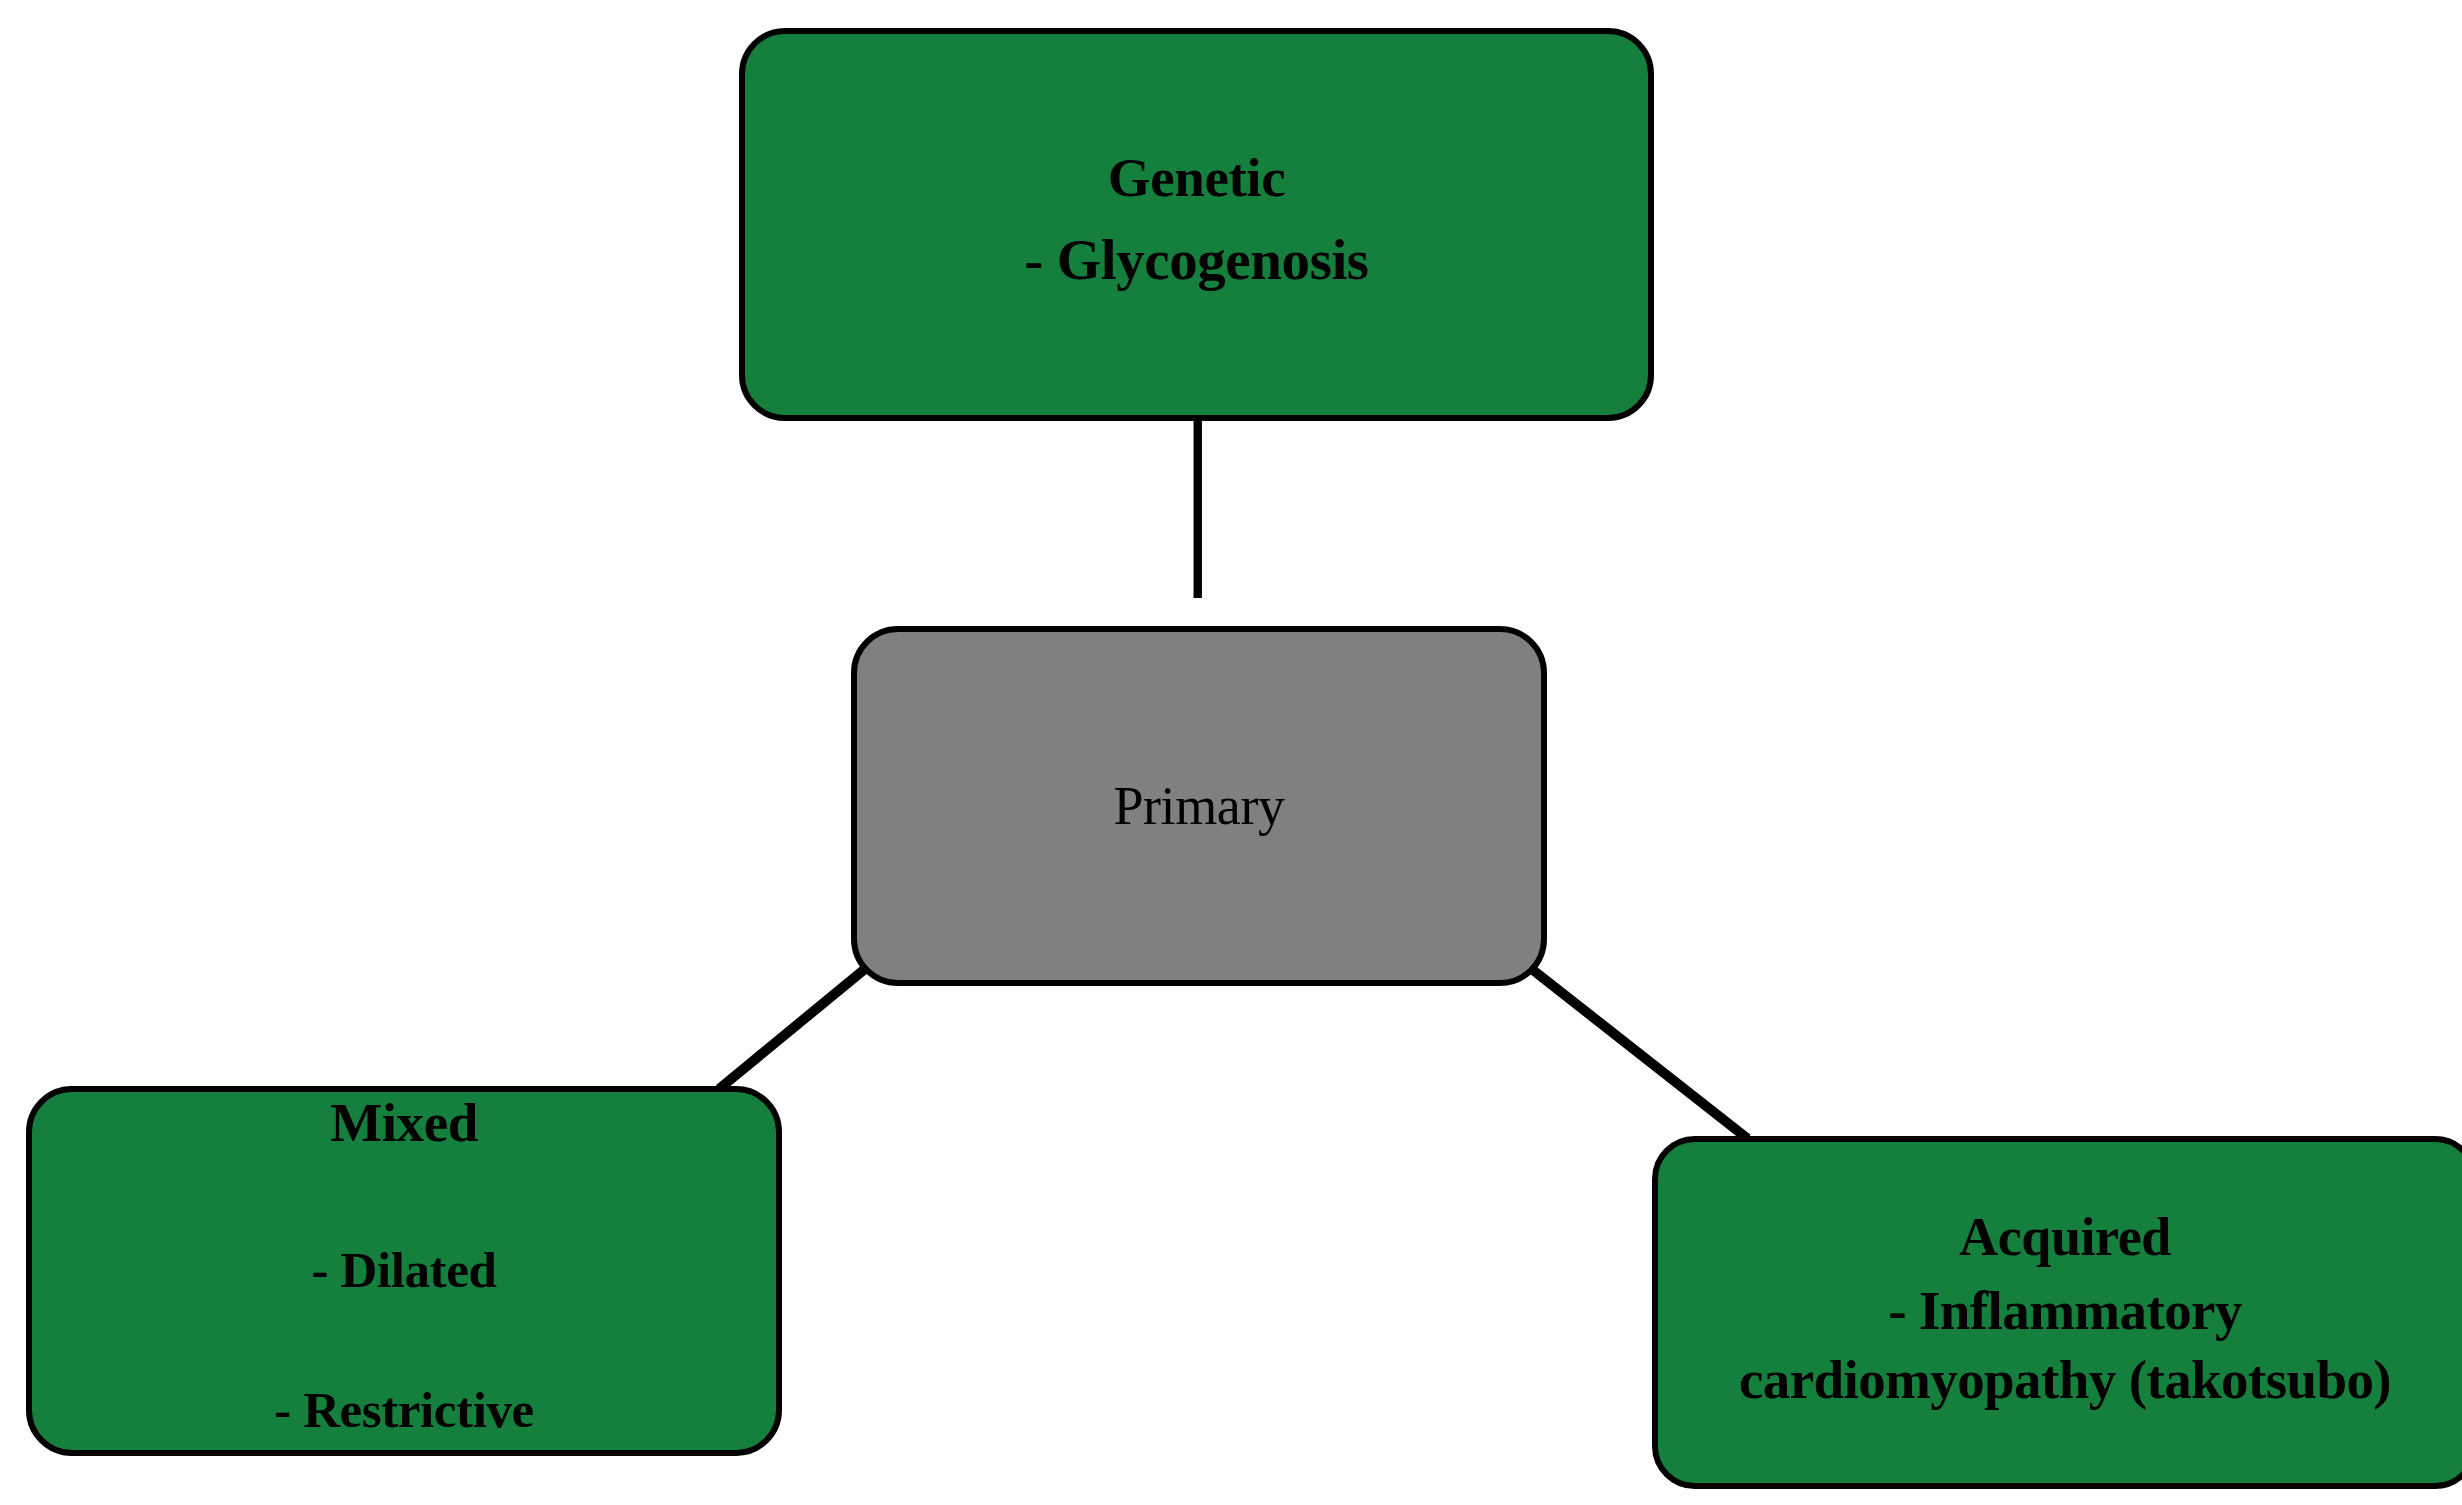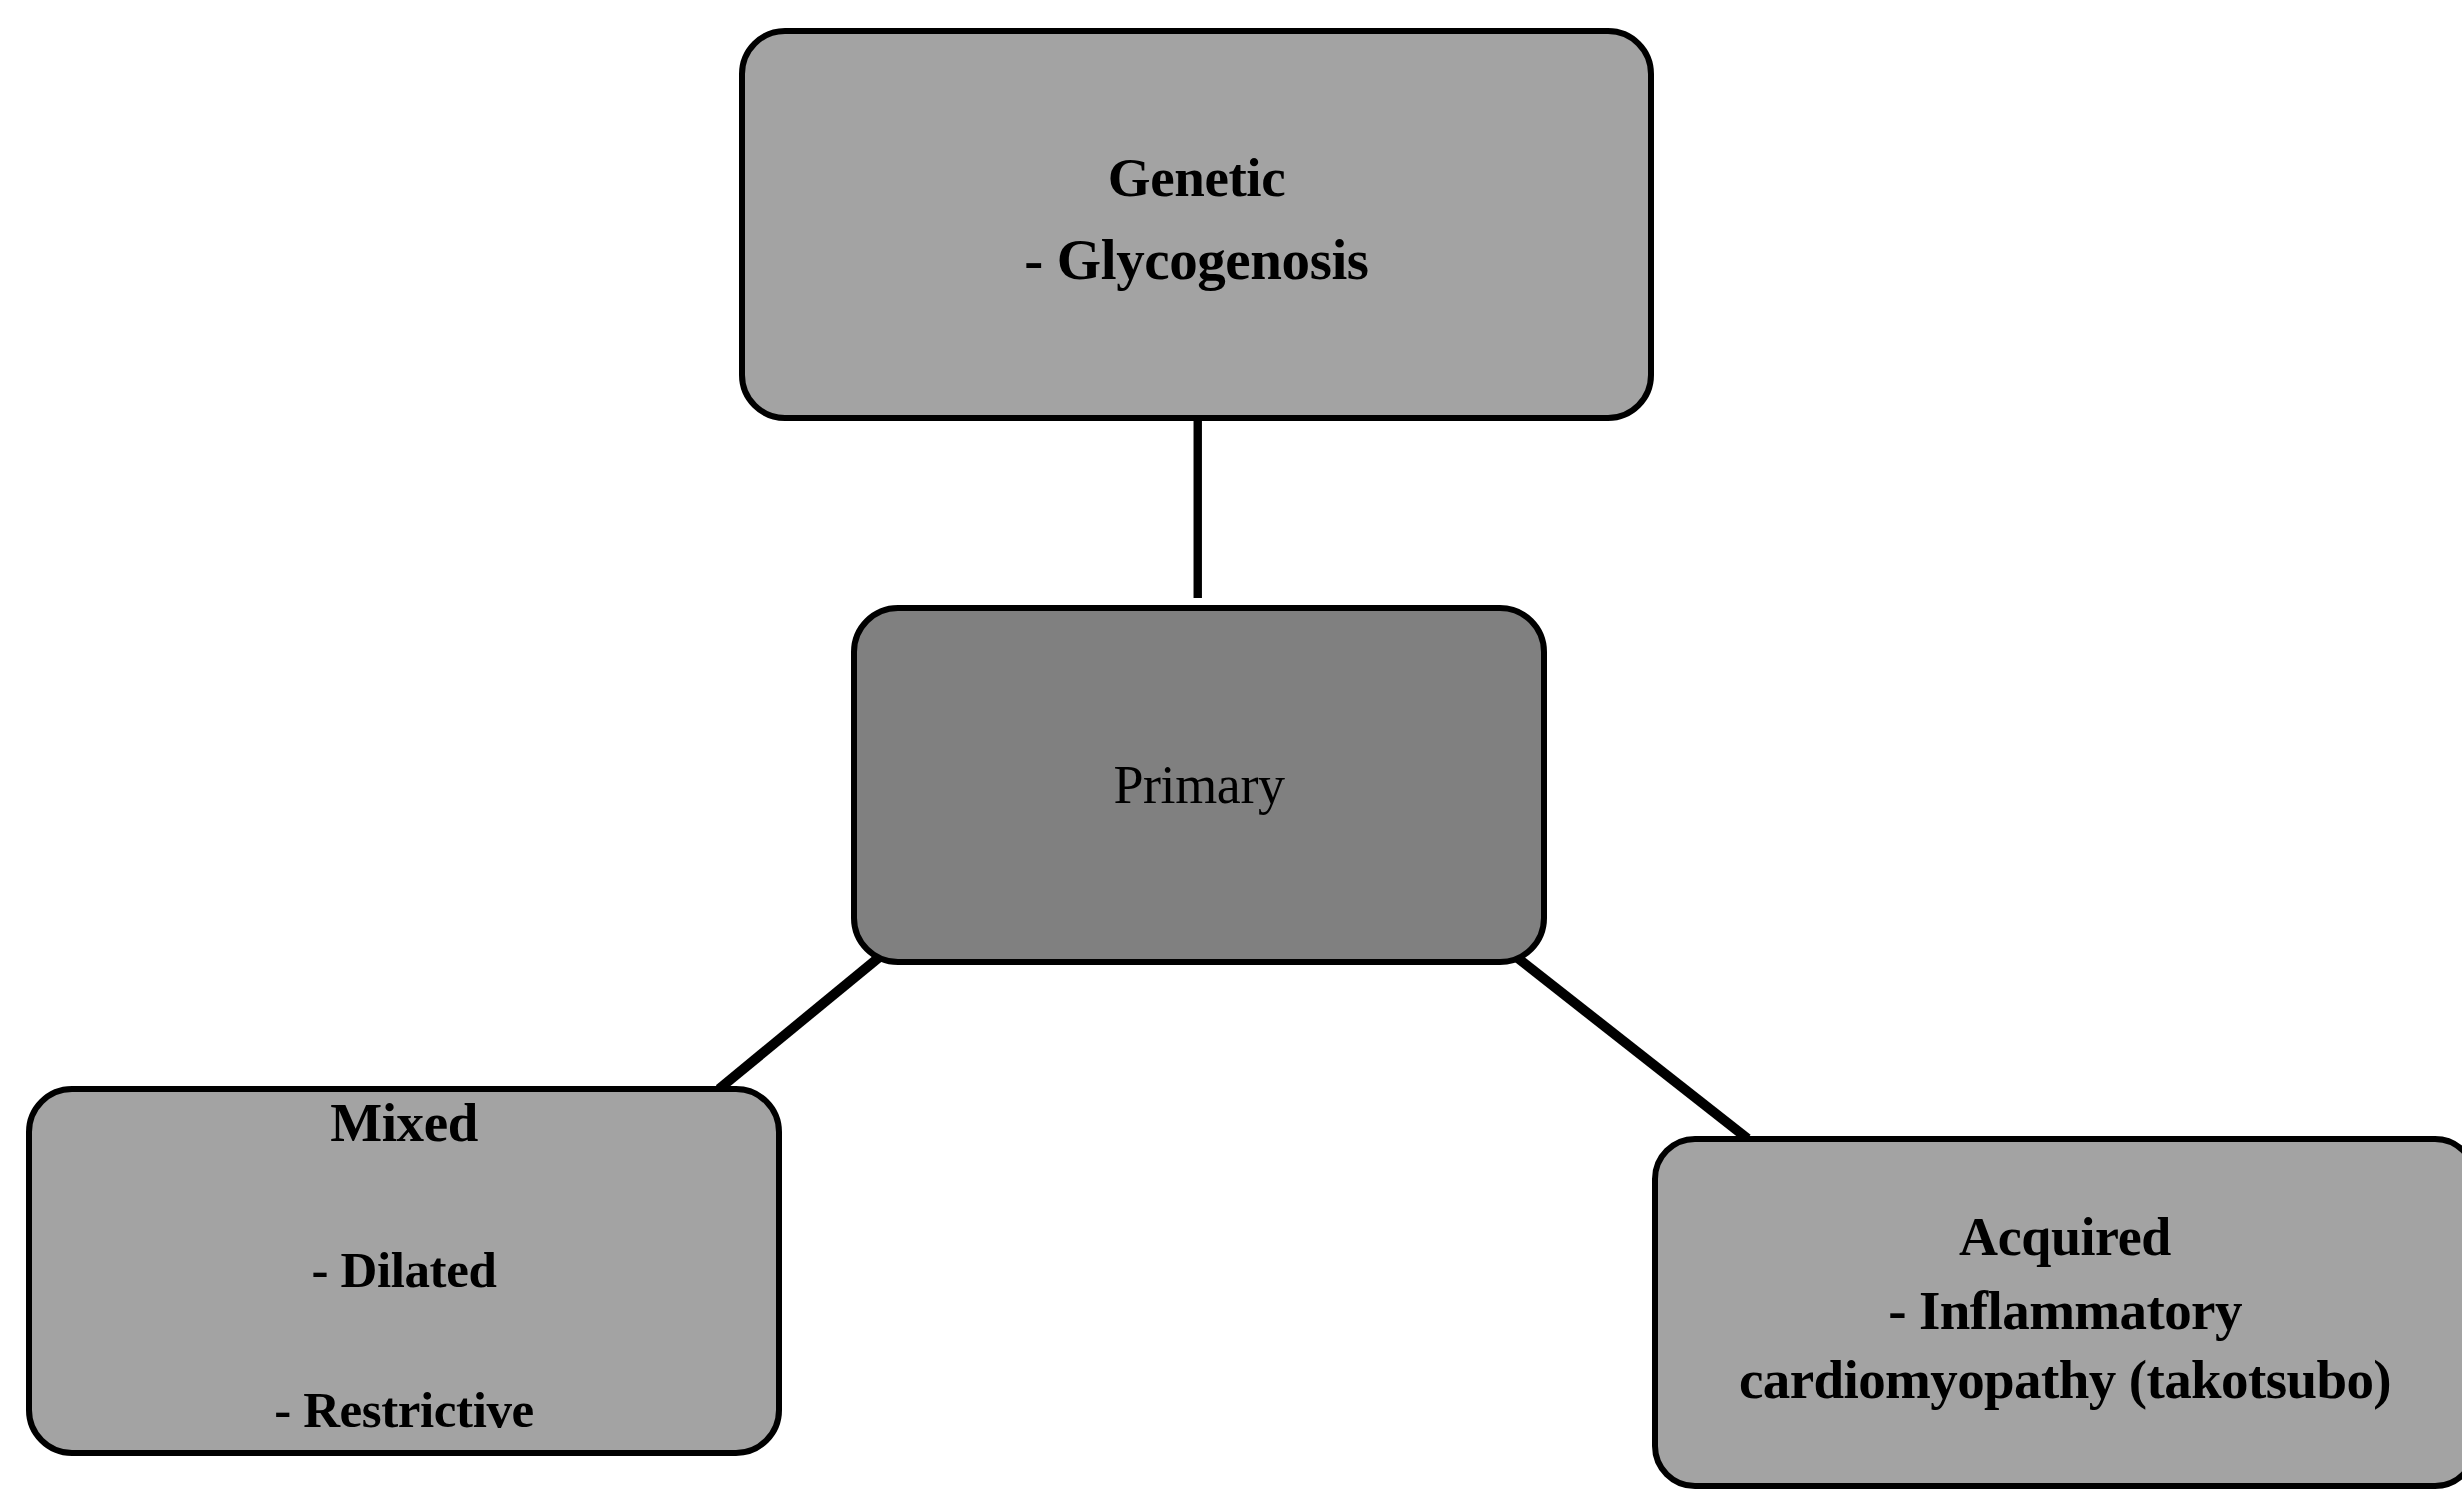"Genetic" .node { background: #a3a3a3 -> #15803d }
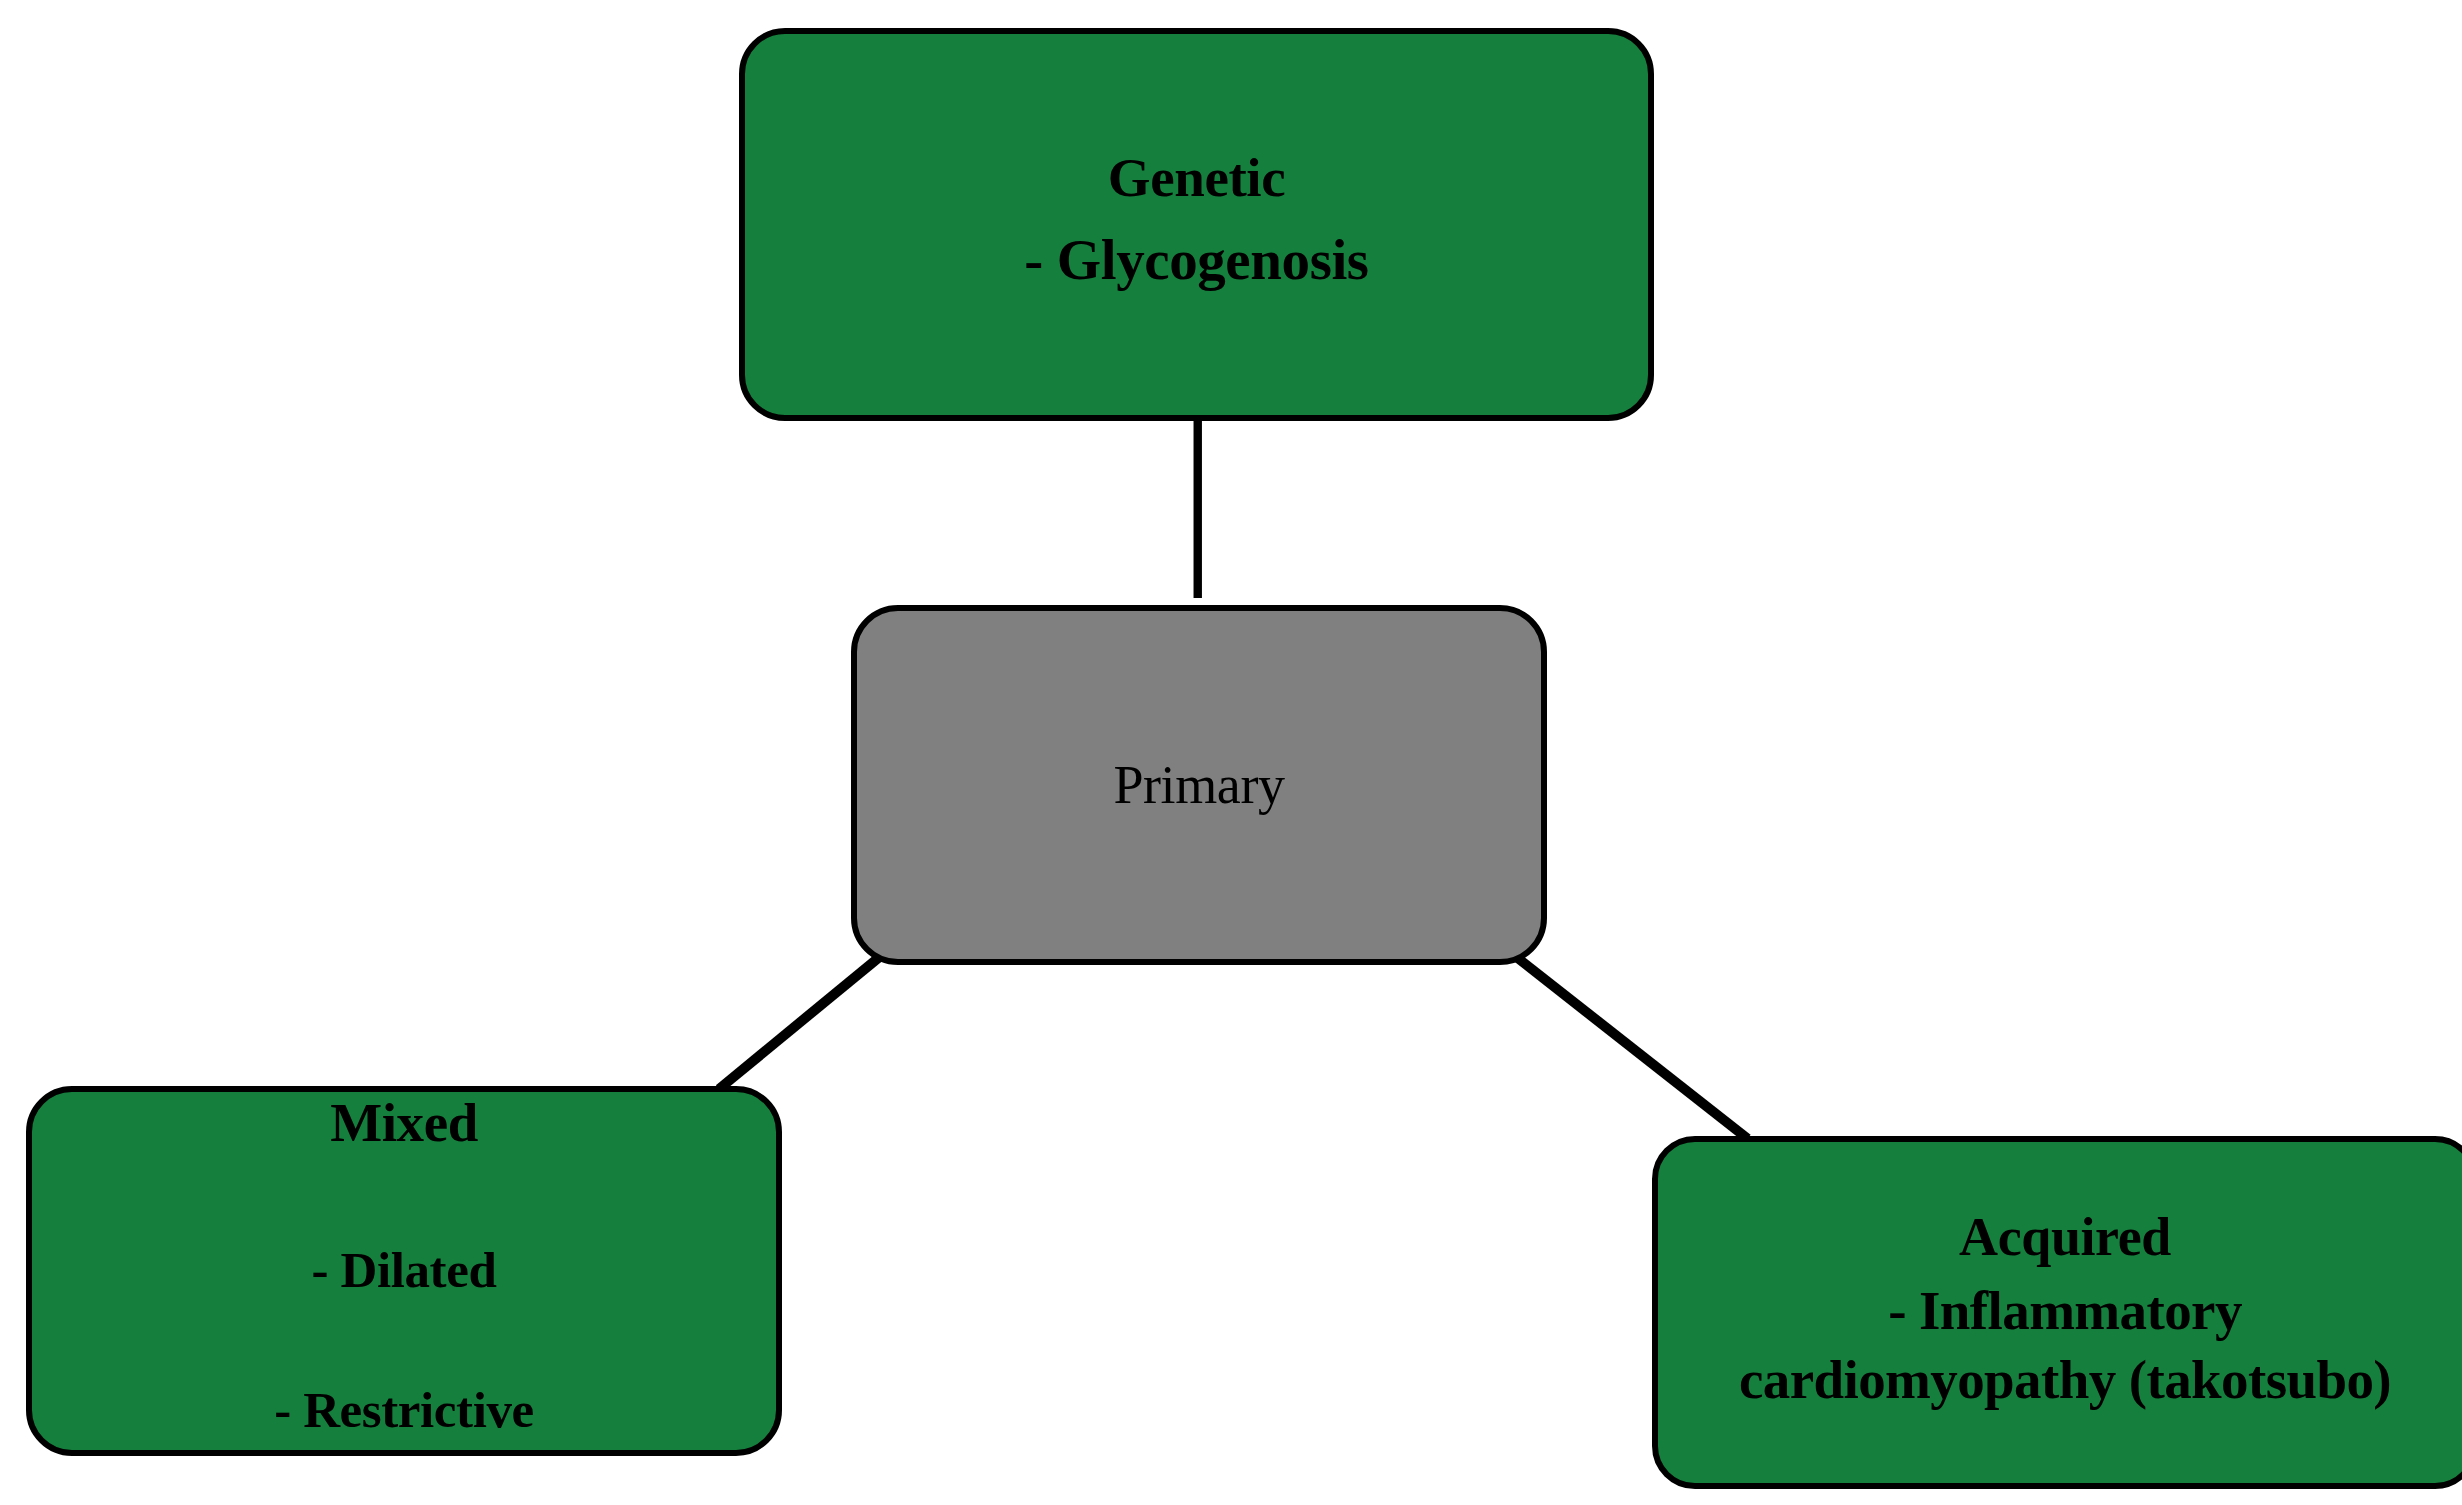"Primary" #node-primary { top: 605px -> 626px }
